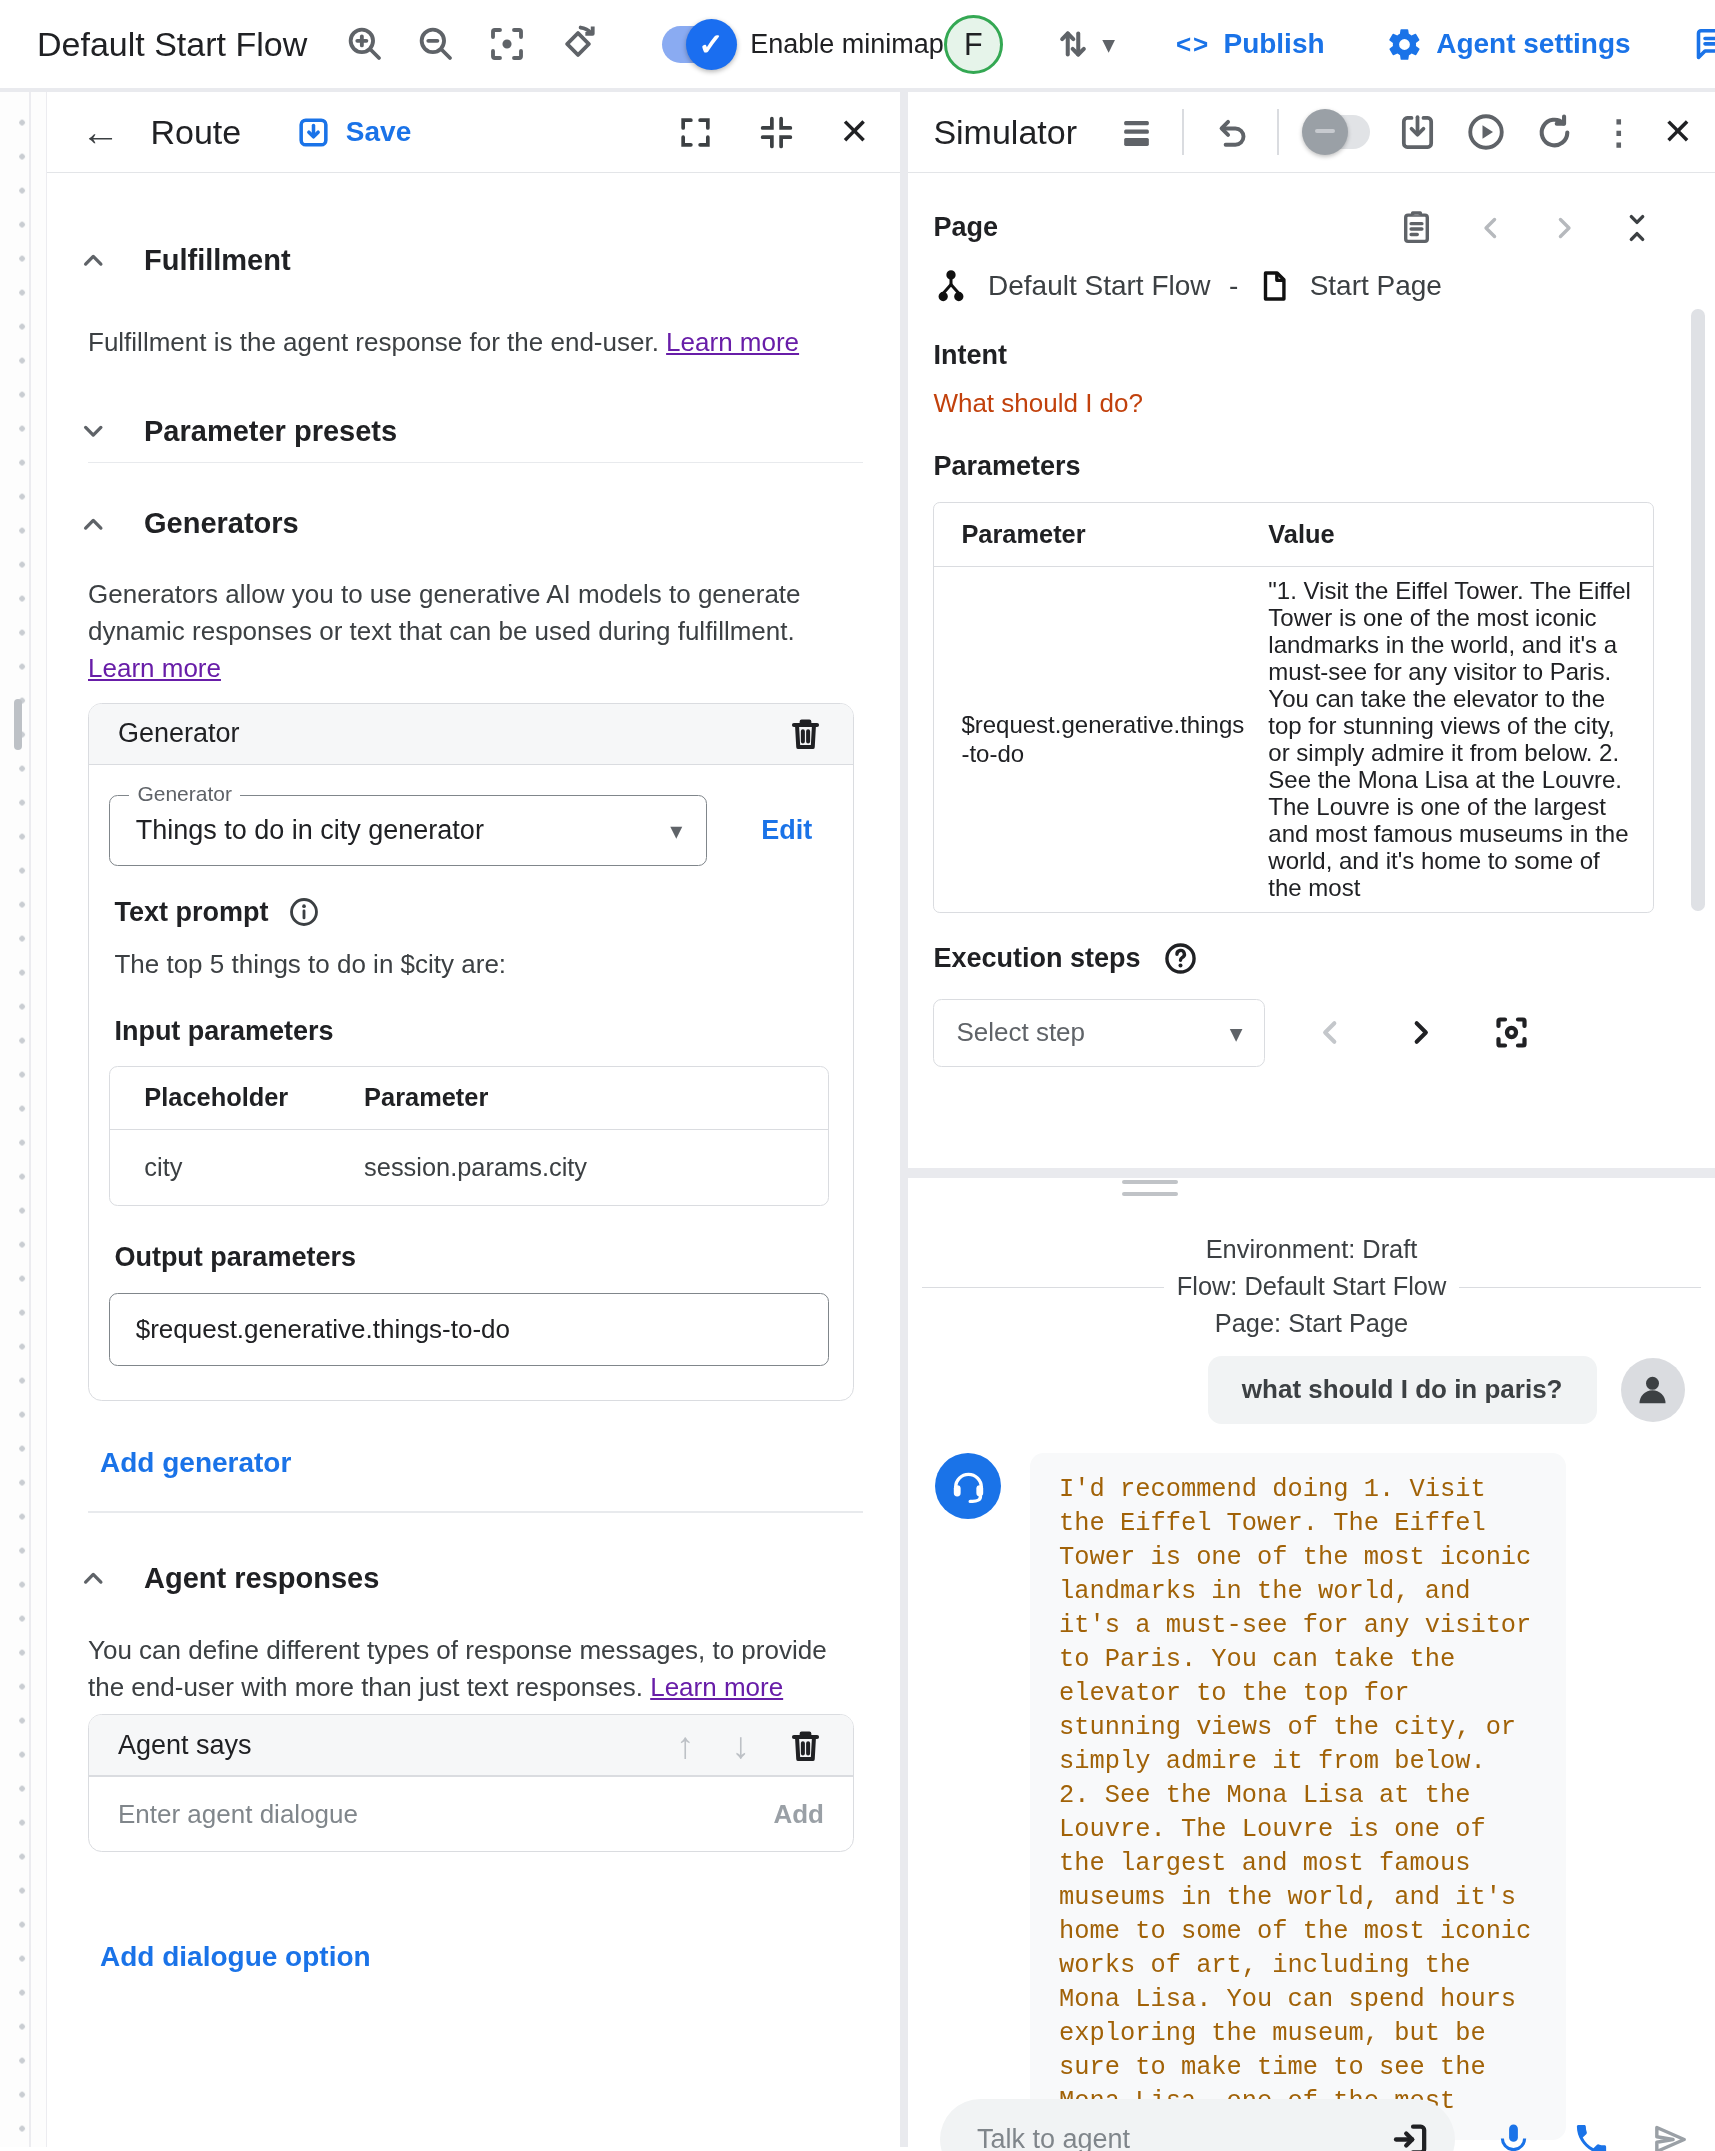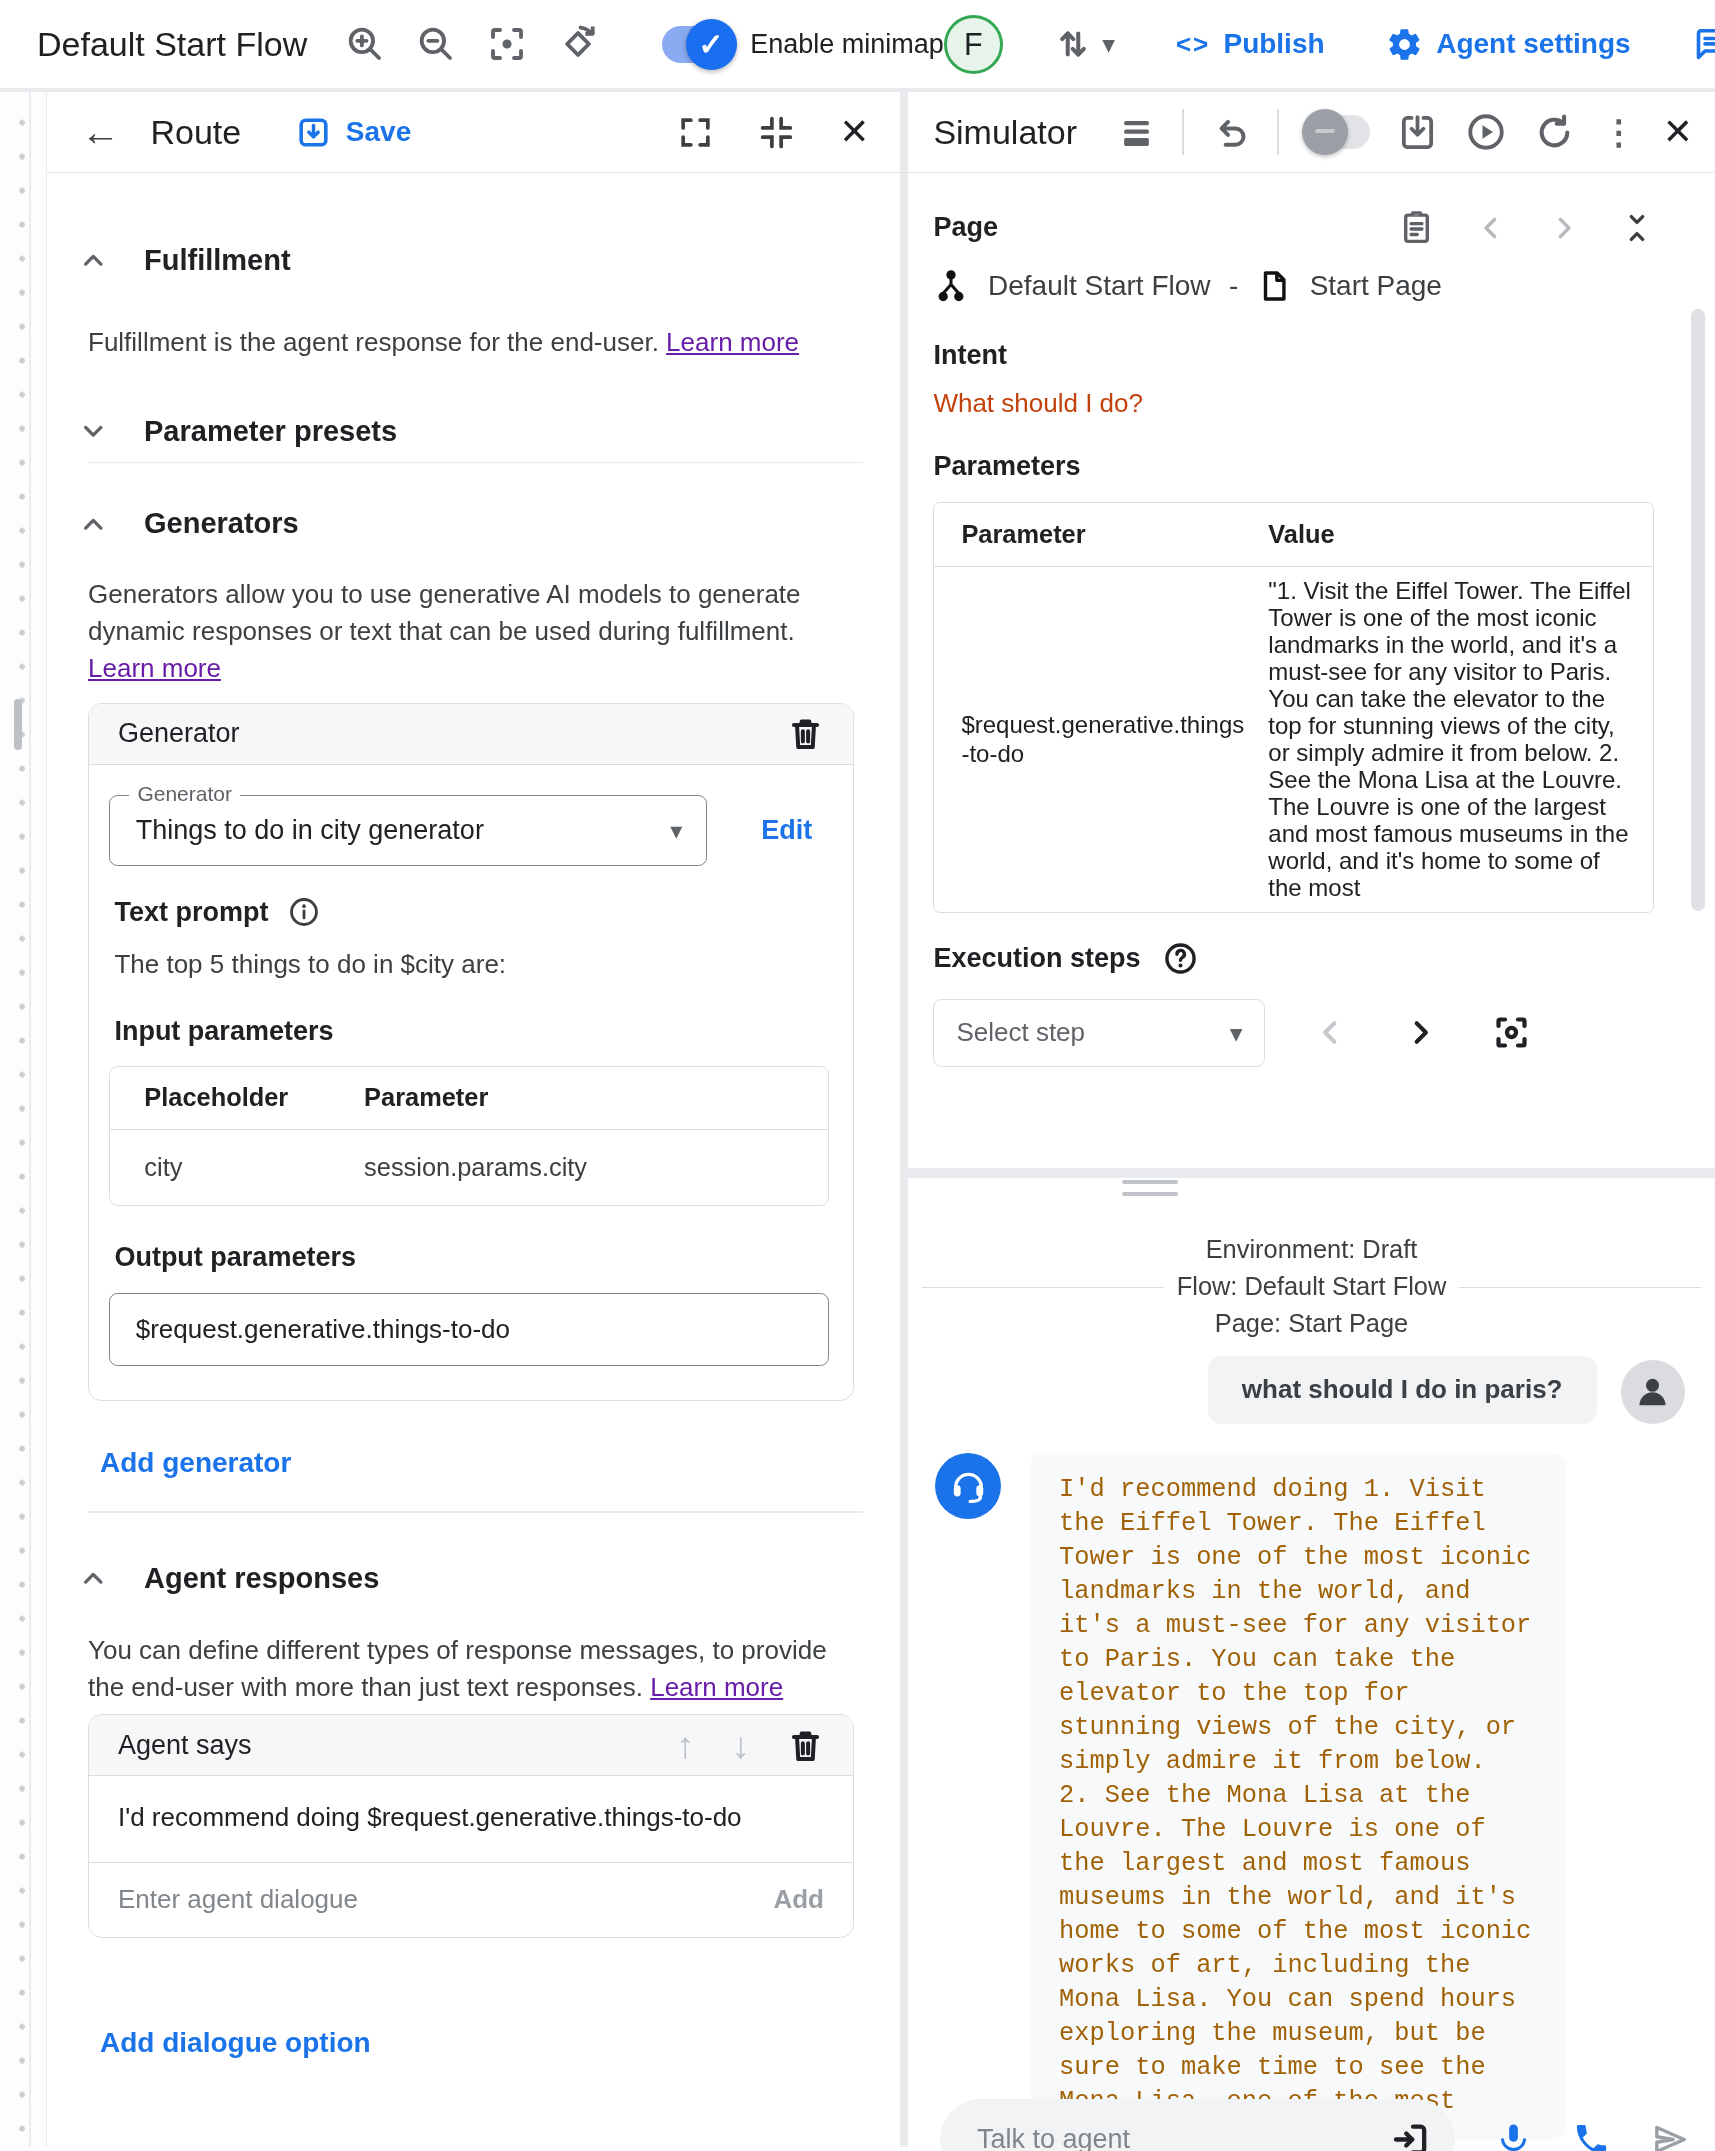"what should I do in" .user-row { align-items: flex-end -> center }
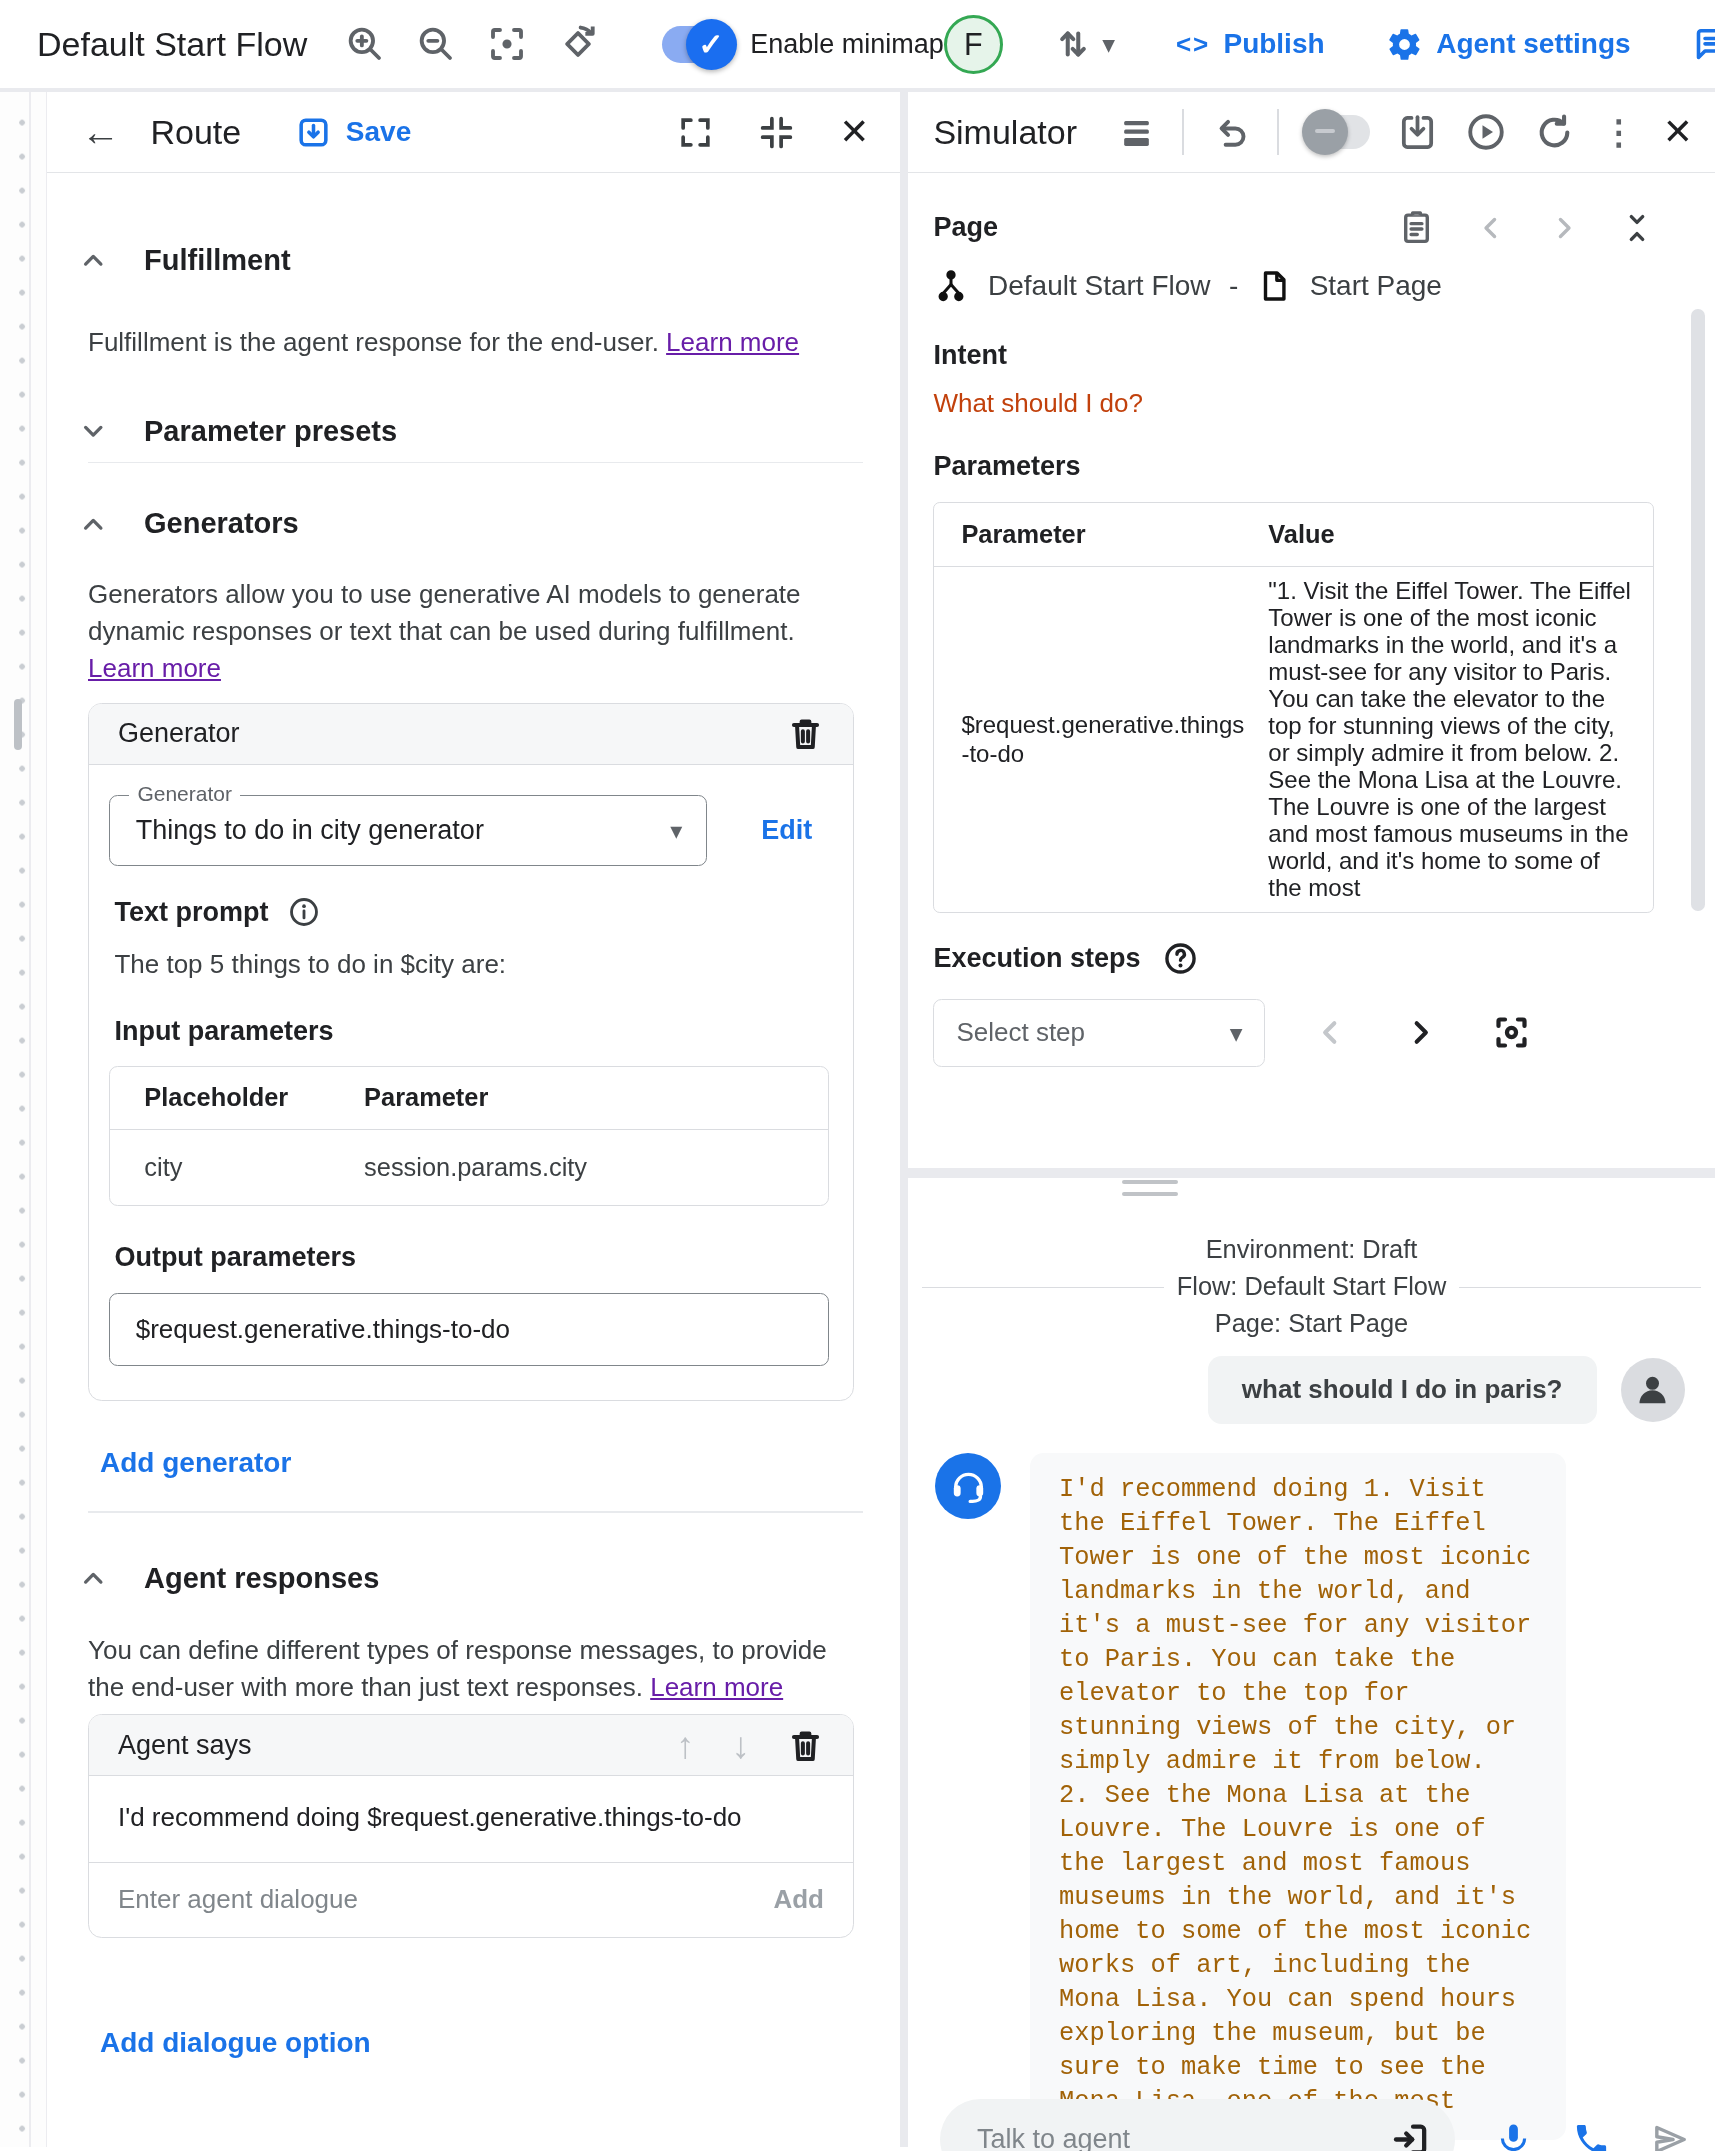"I'd recommend doing" div.dialogue-row { html: <div>I'd recommend doing $request.generative.things-to-do</div> -> none }
